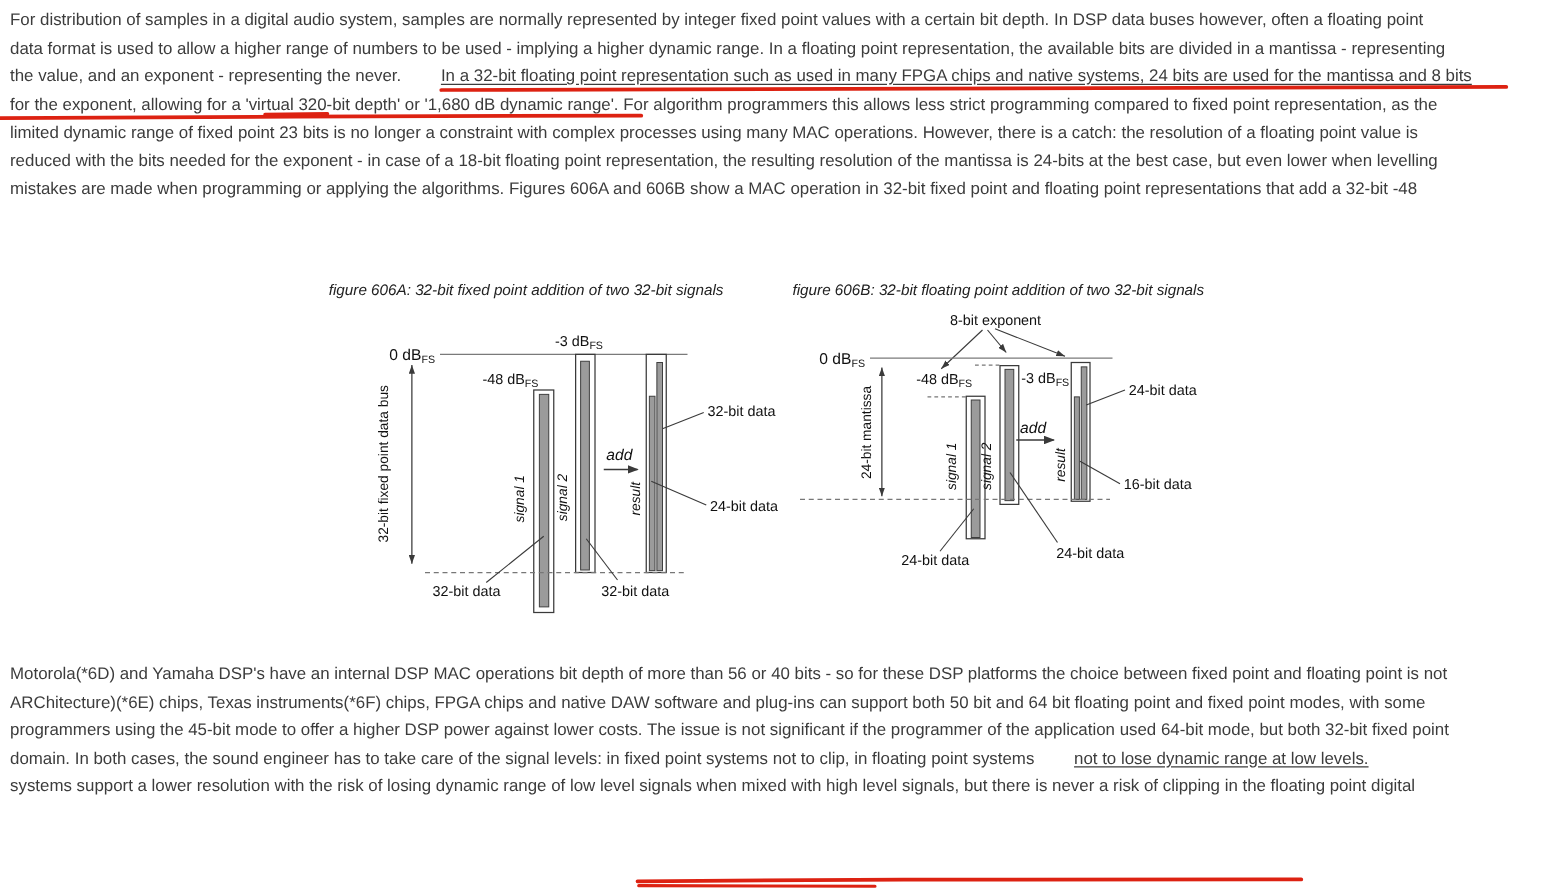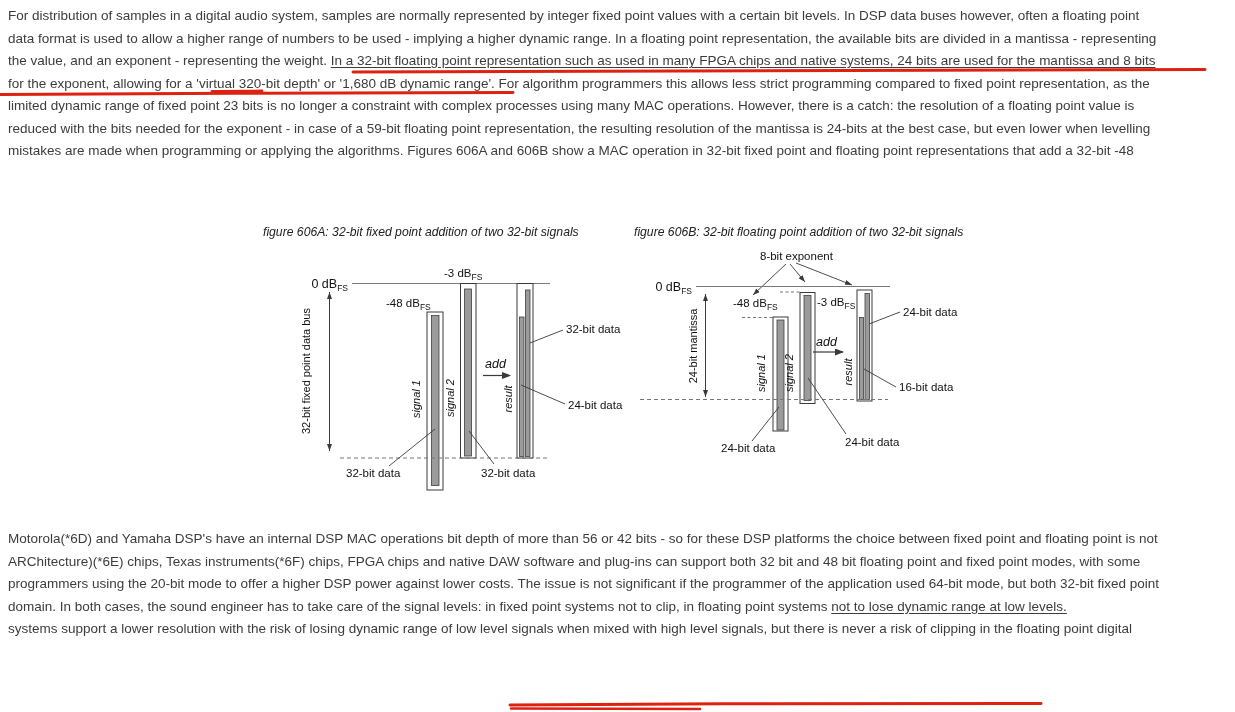"For distribution of samples in" span { text: levels -> depth }
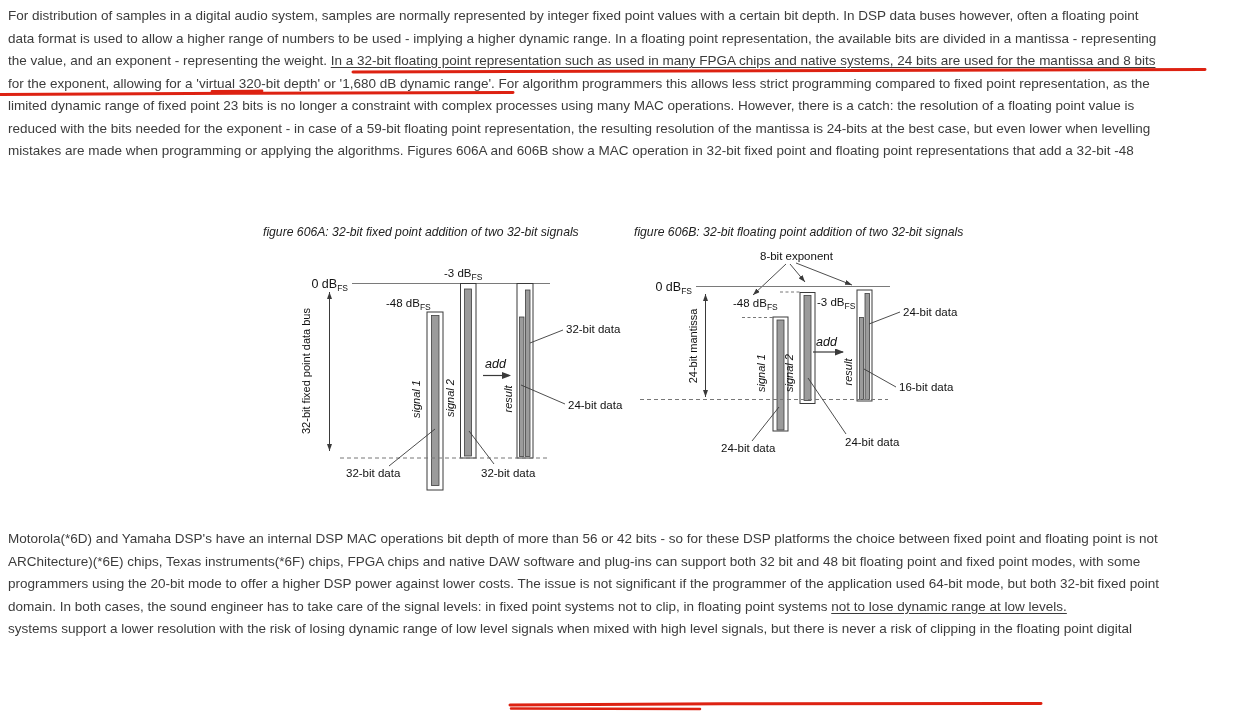"the value, and an exponent" span { text: weight -> never }
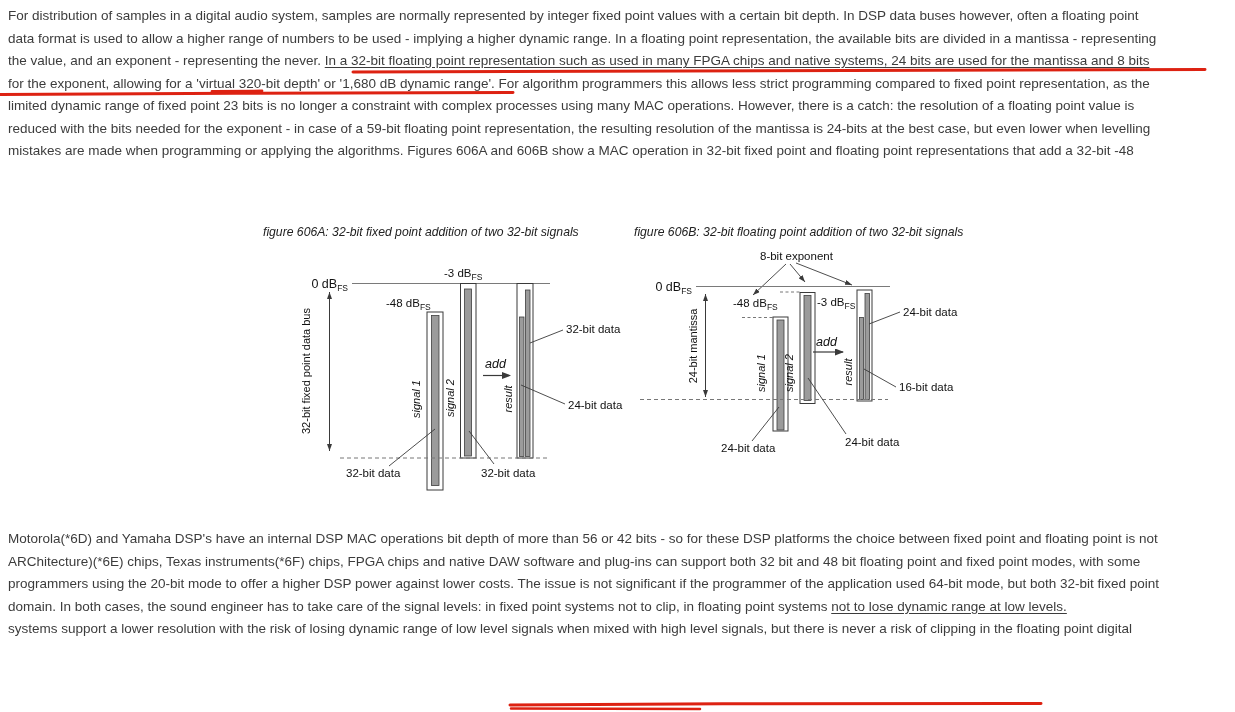"In a 32-bit floating point" .tline .ul { margin-left: none -> 28px }
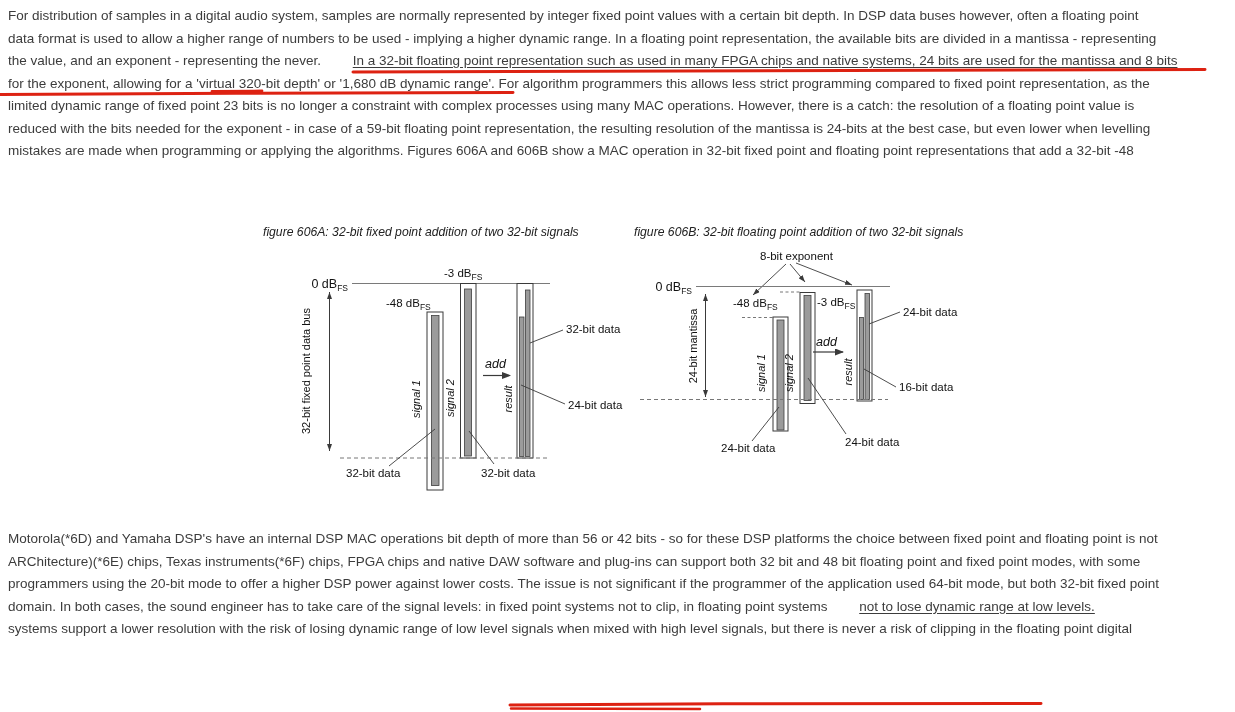"reduced with the bits needed" span { text: 59-bit -> 18-bit }
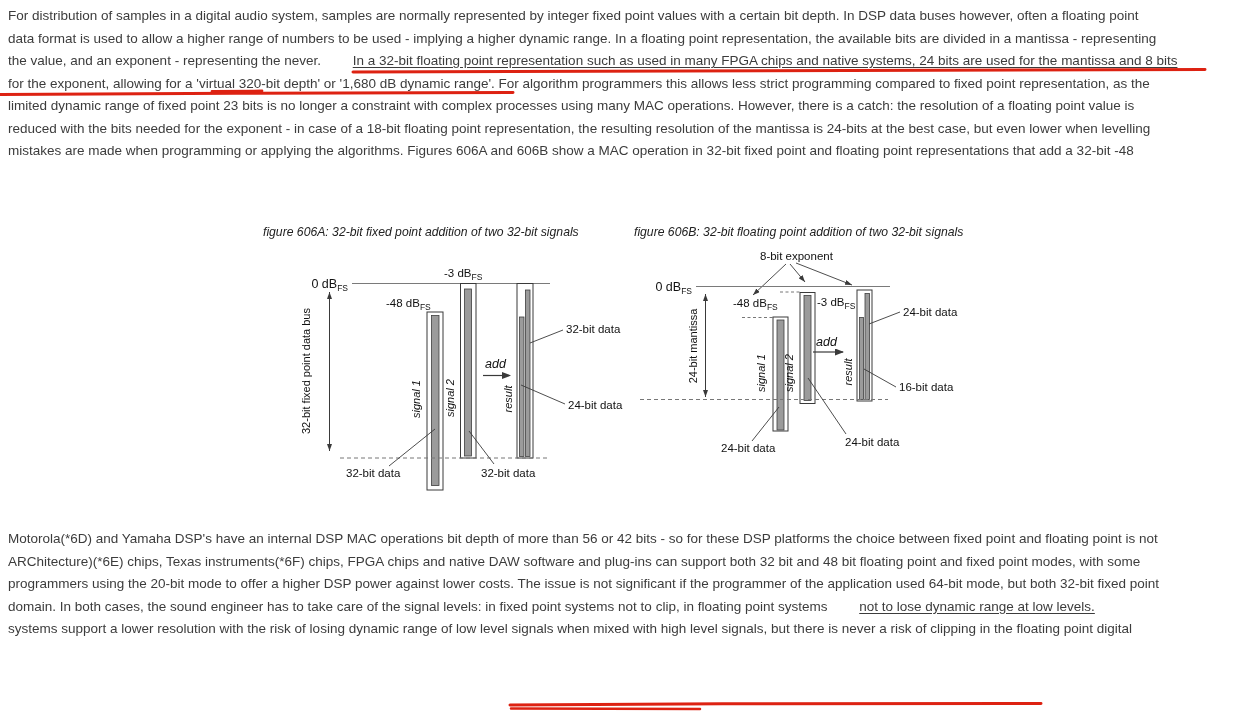"Motorola(*6D) and Yamaha DSP's have" span { text: 42 -> 40 }
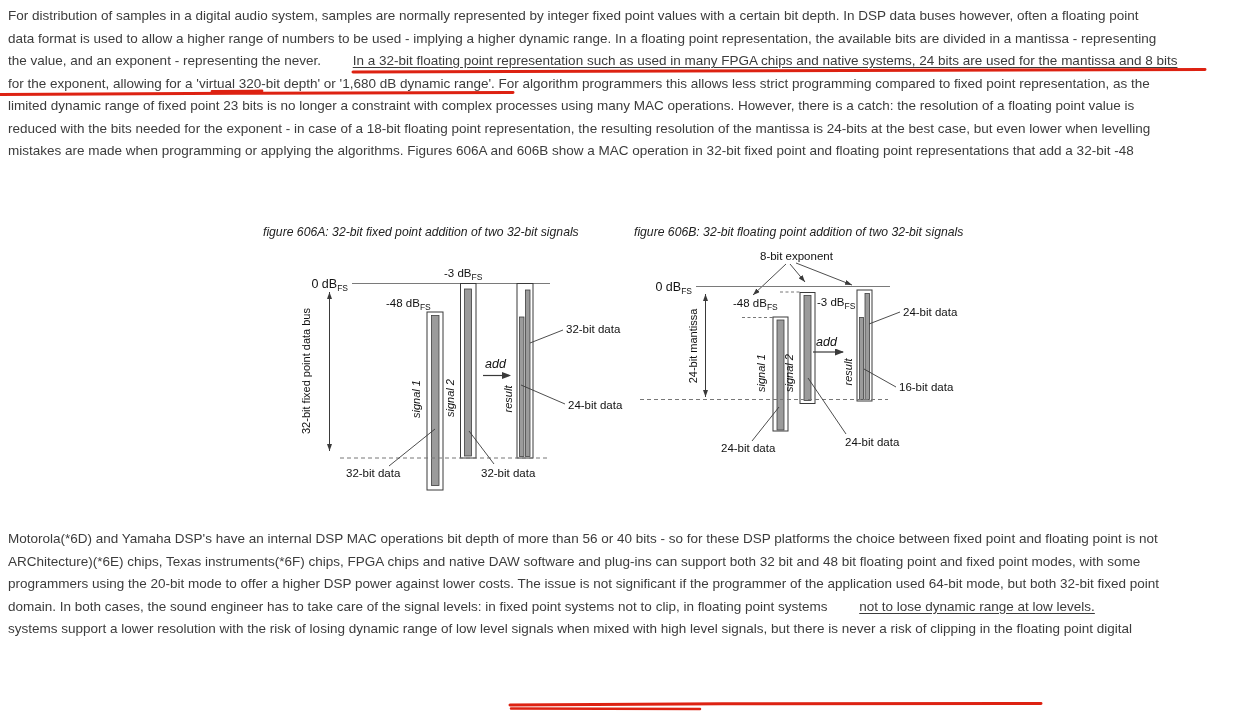"ARChitecture)(*6E) chips, Texas" span { text: 32 bit and 48 -> 50 bit and 64 }
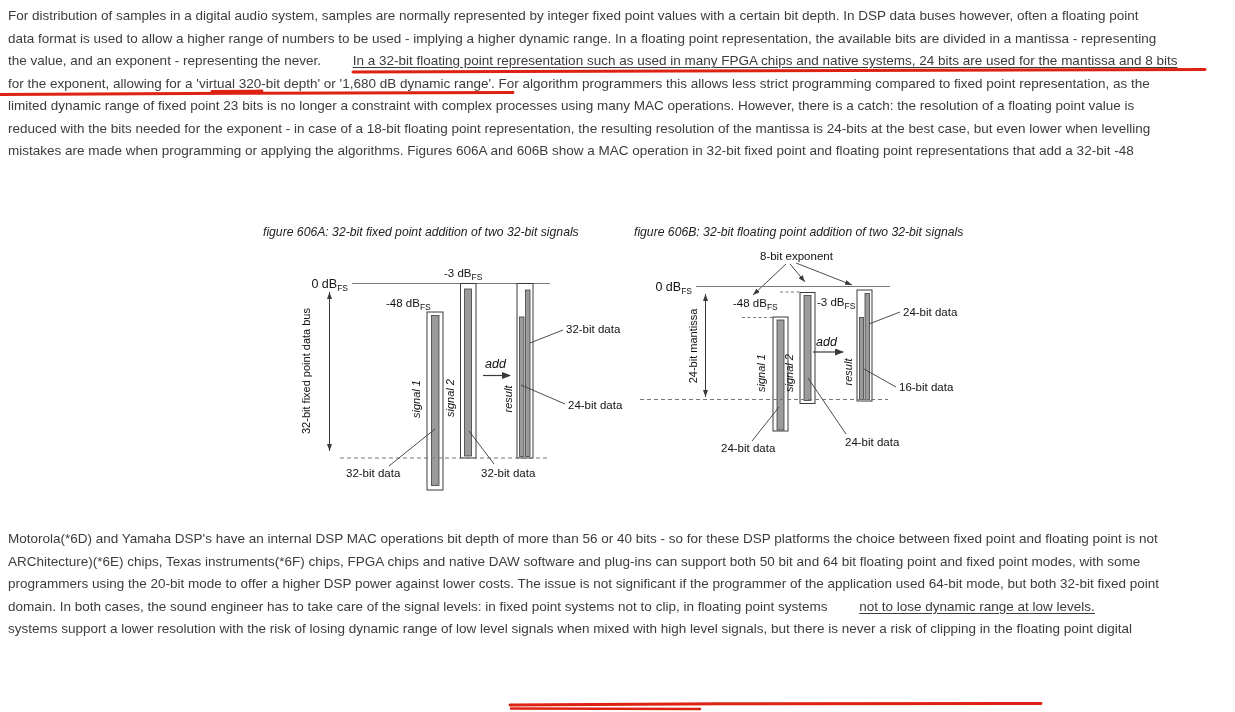"programmers using the 20-bit mode" span { text: 20-bit -> 45-bit }
